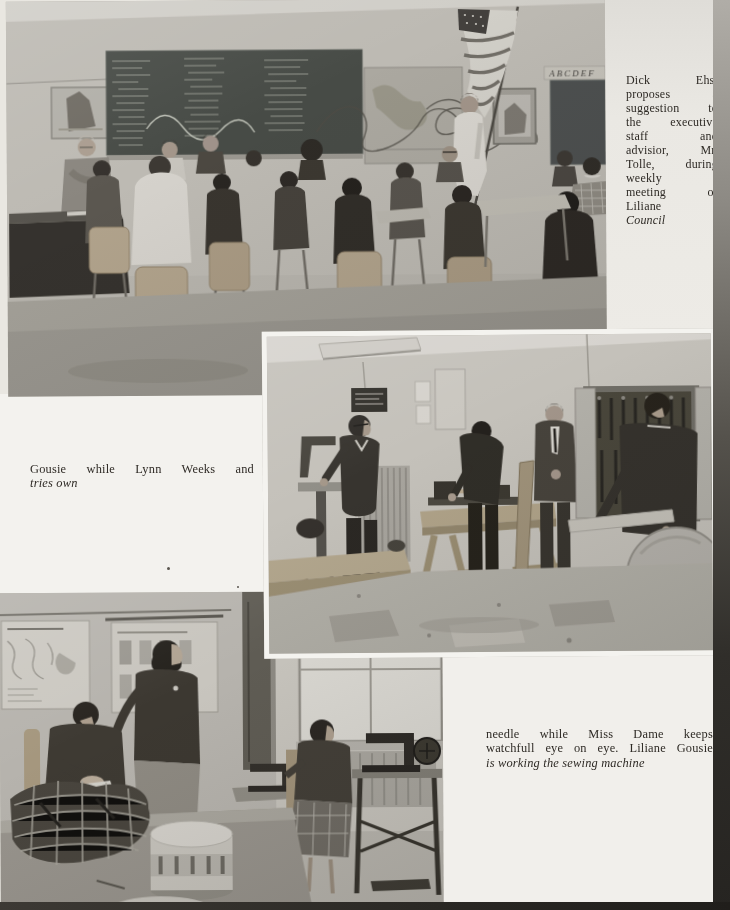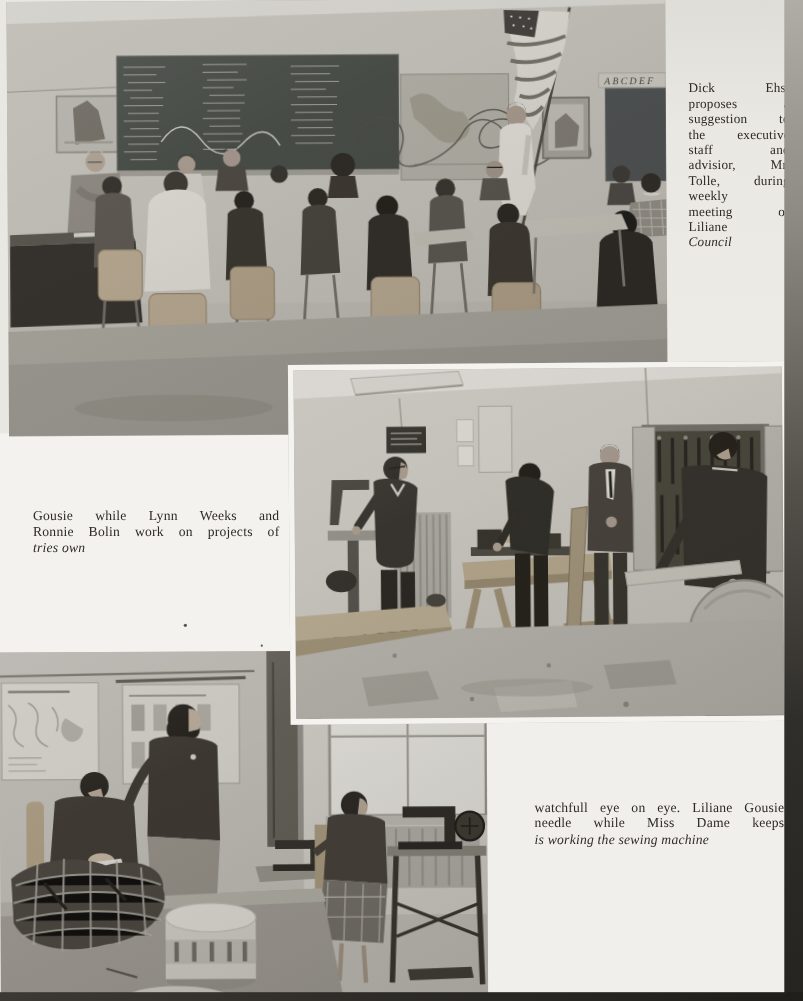"Ronnie Bolin work on projects" div.cap-line { html: <div>Ronnie Bolin work on projects of</div> -> none }
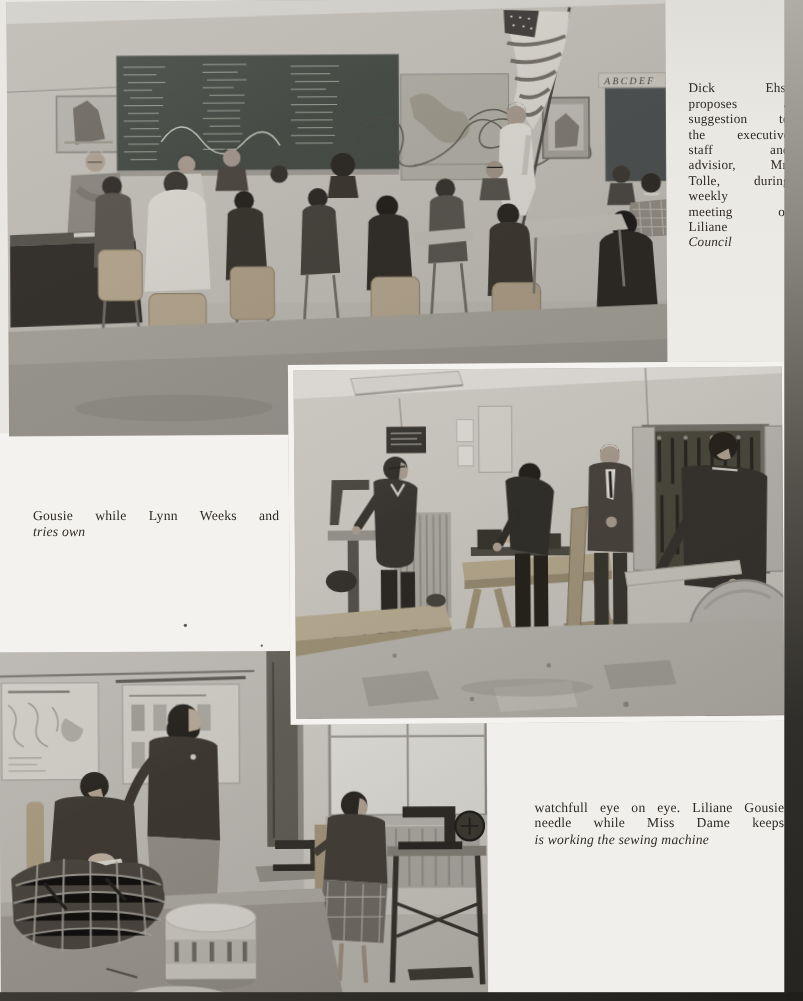"watchfull eye on eye. Liliane" div.cap-line { order: before "needle while Miss Dame keeps" -> after "needle while Miss Dame keeps" }
